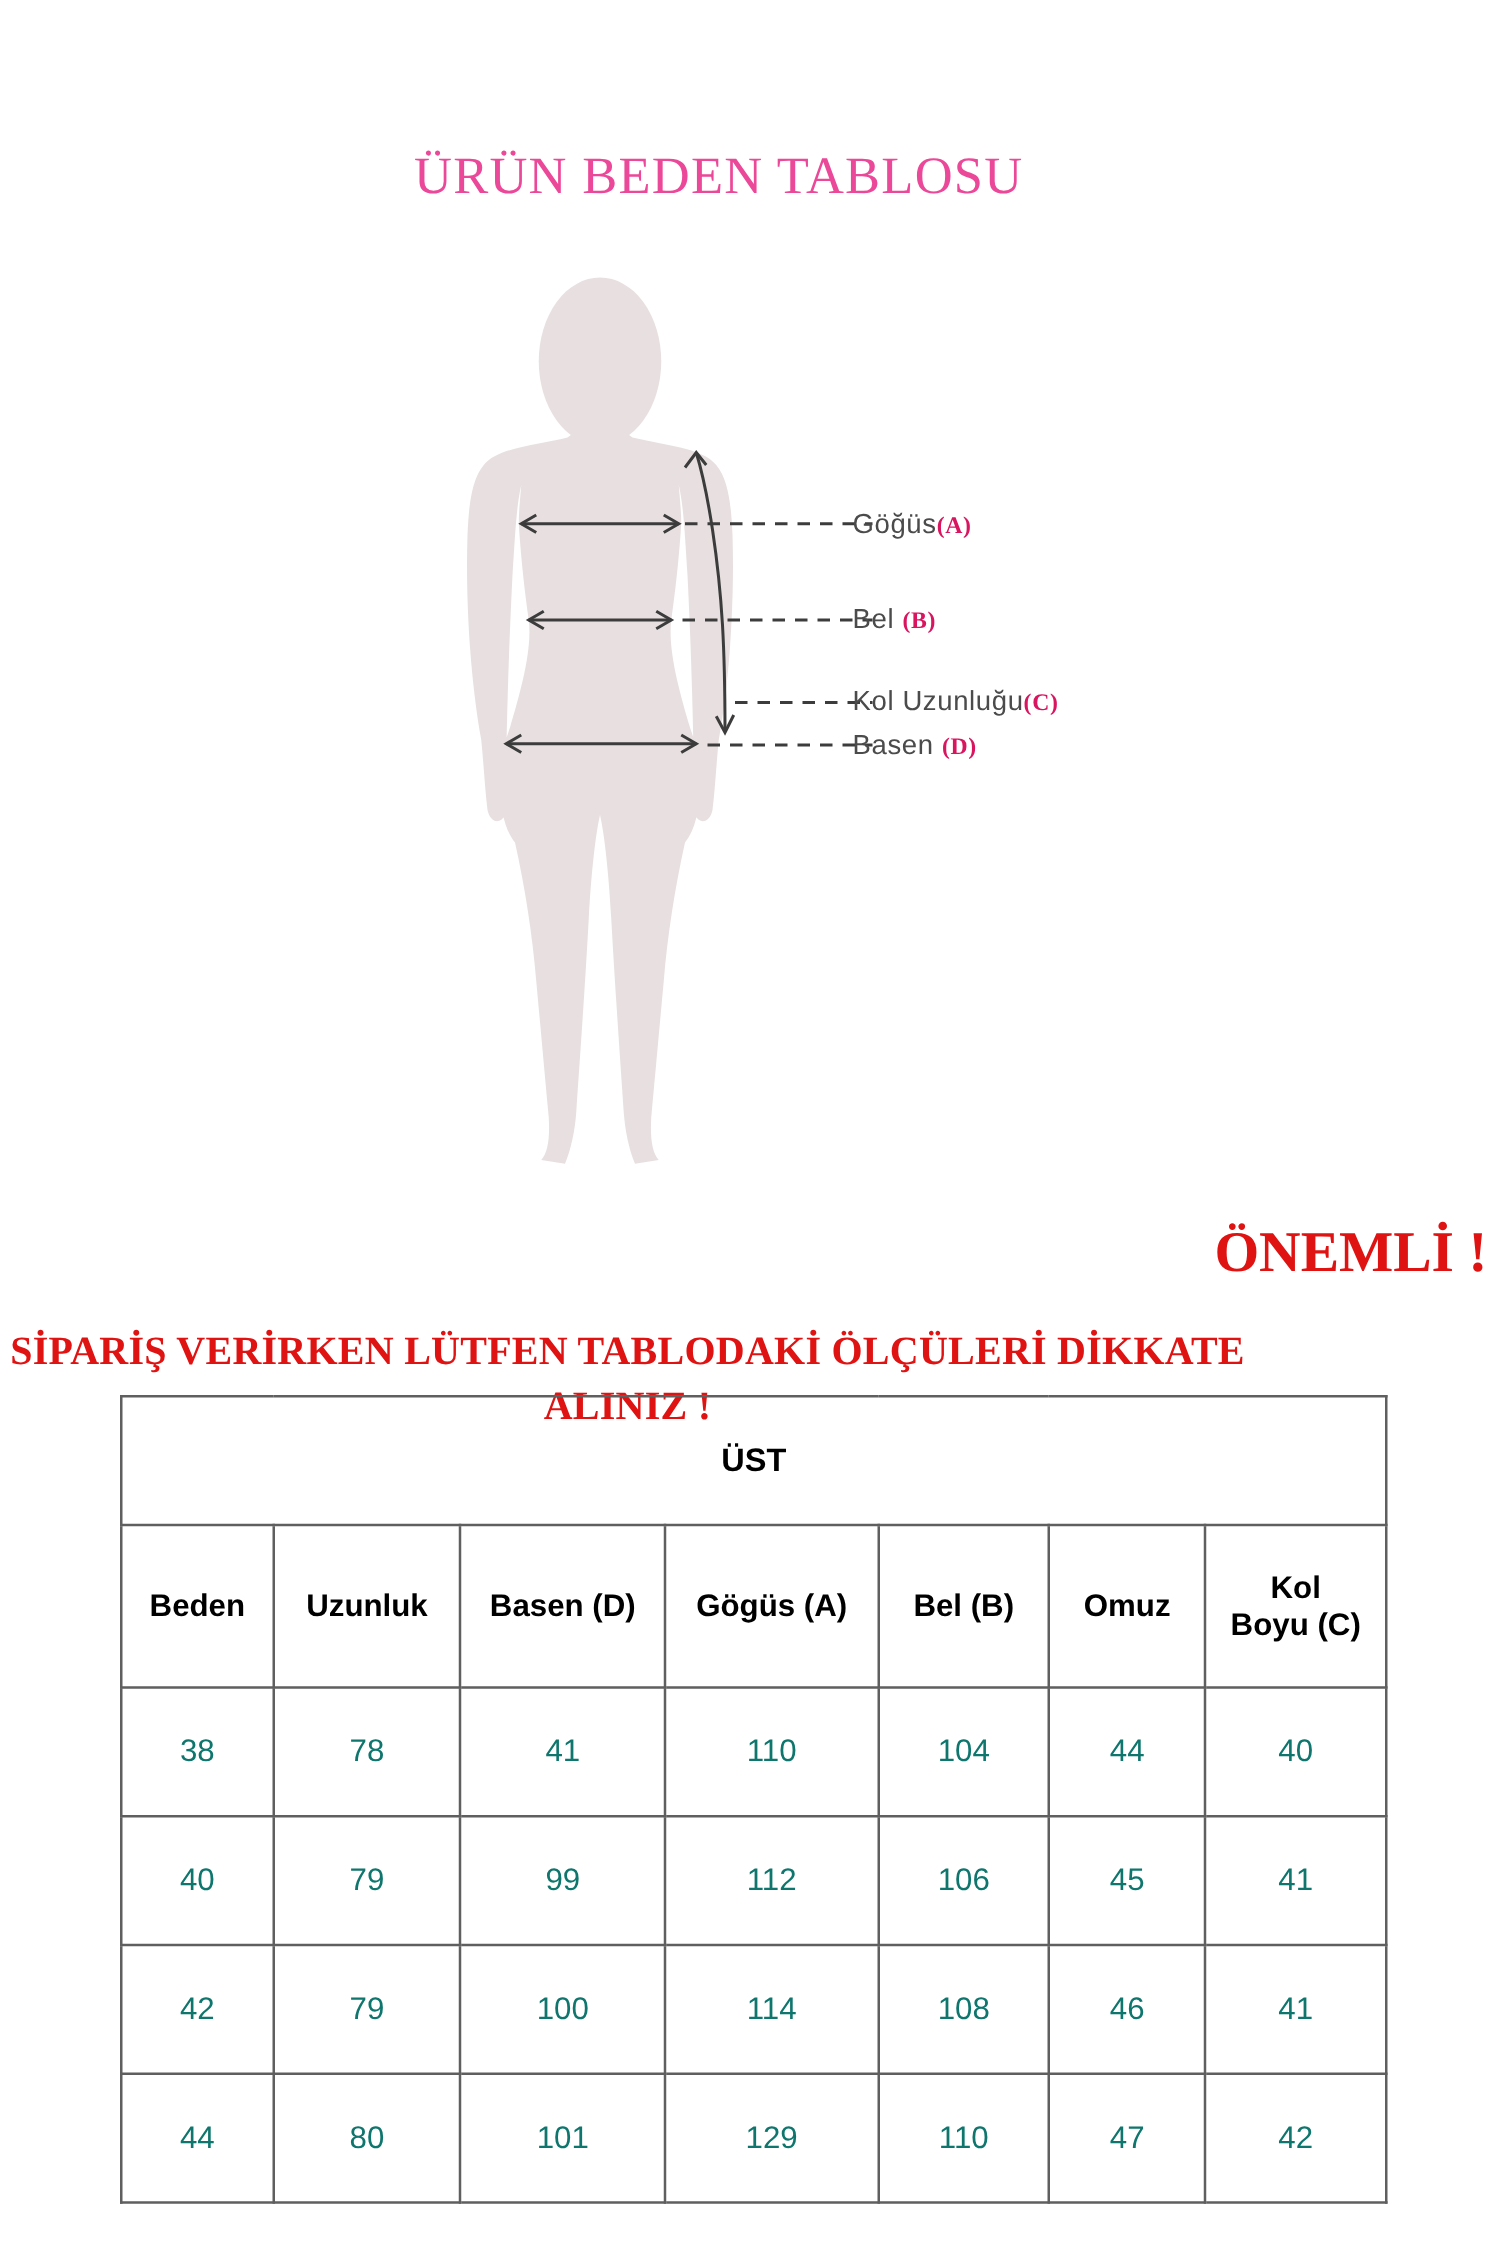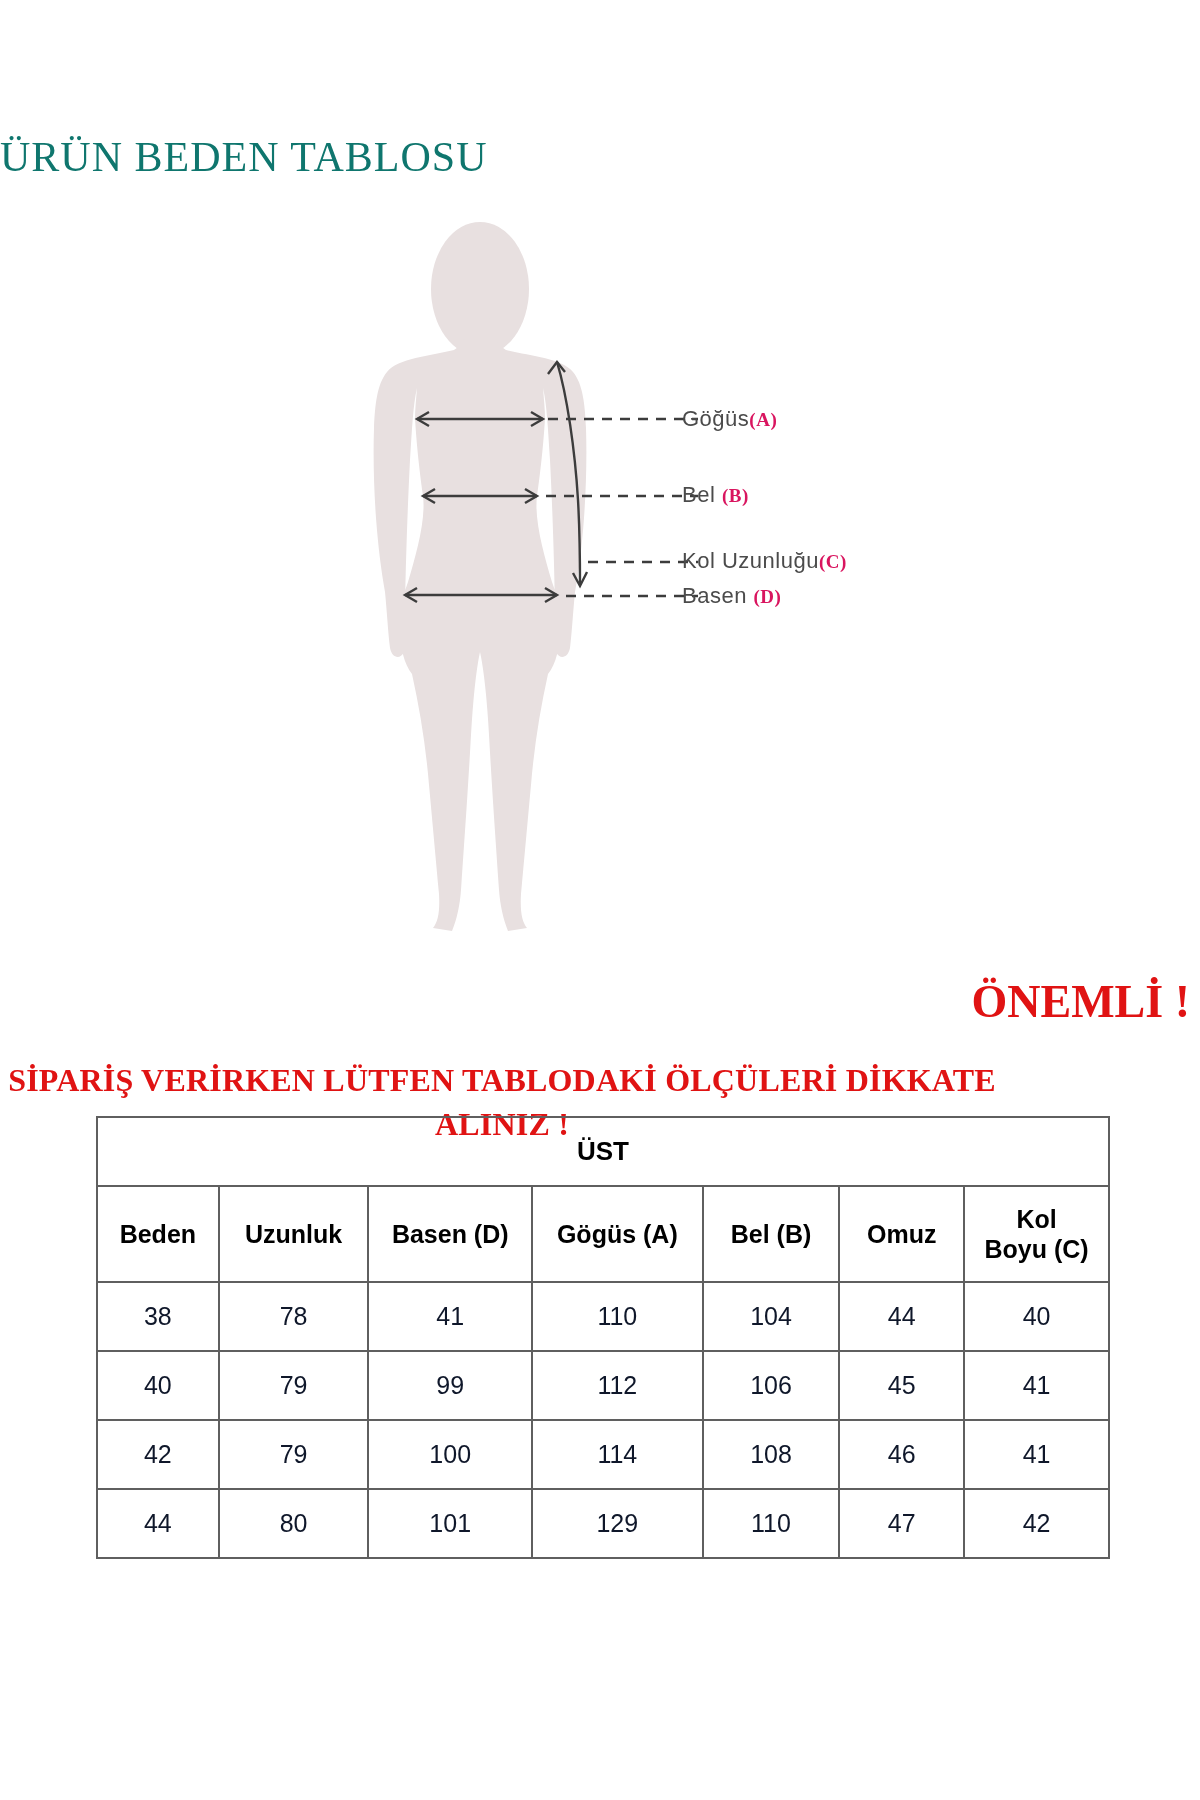"ÜRÜN BEDEN TABLOSU" .page-title { color: #0f766e -> #ec4899; text-align: left -> center; top: 132px -> 116px }
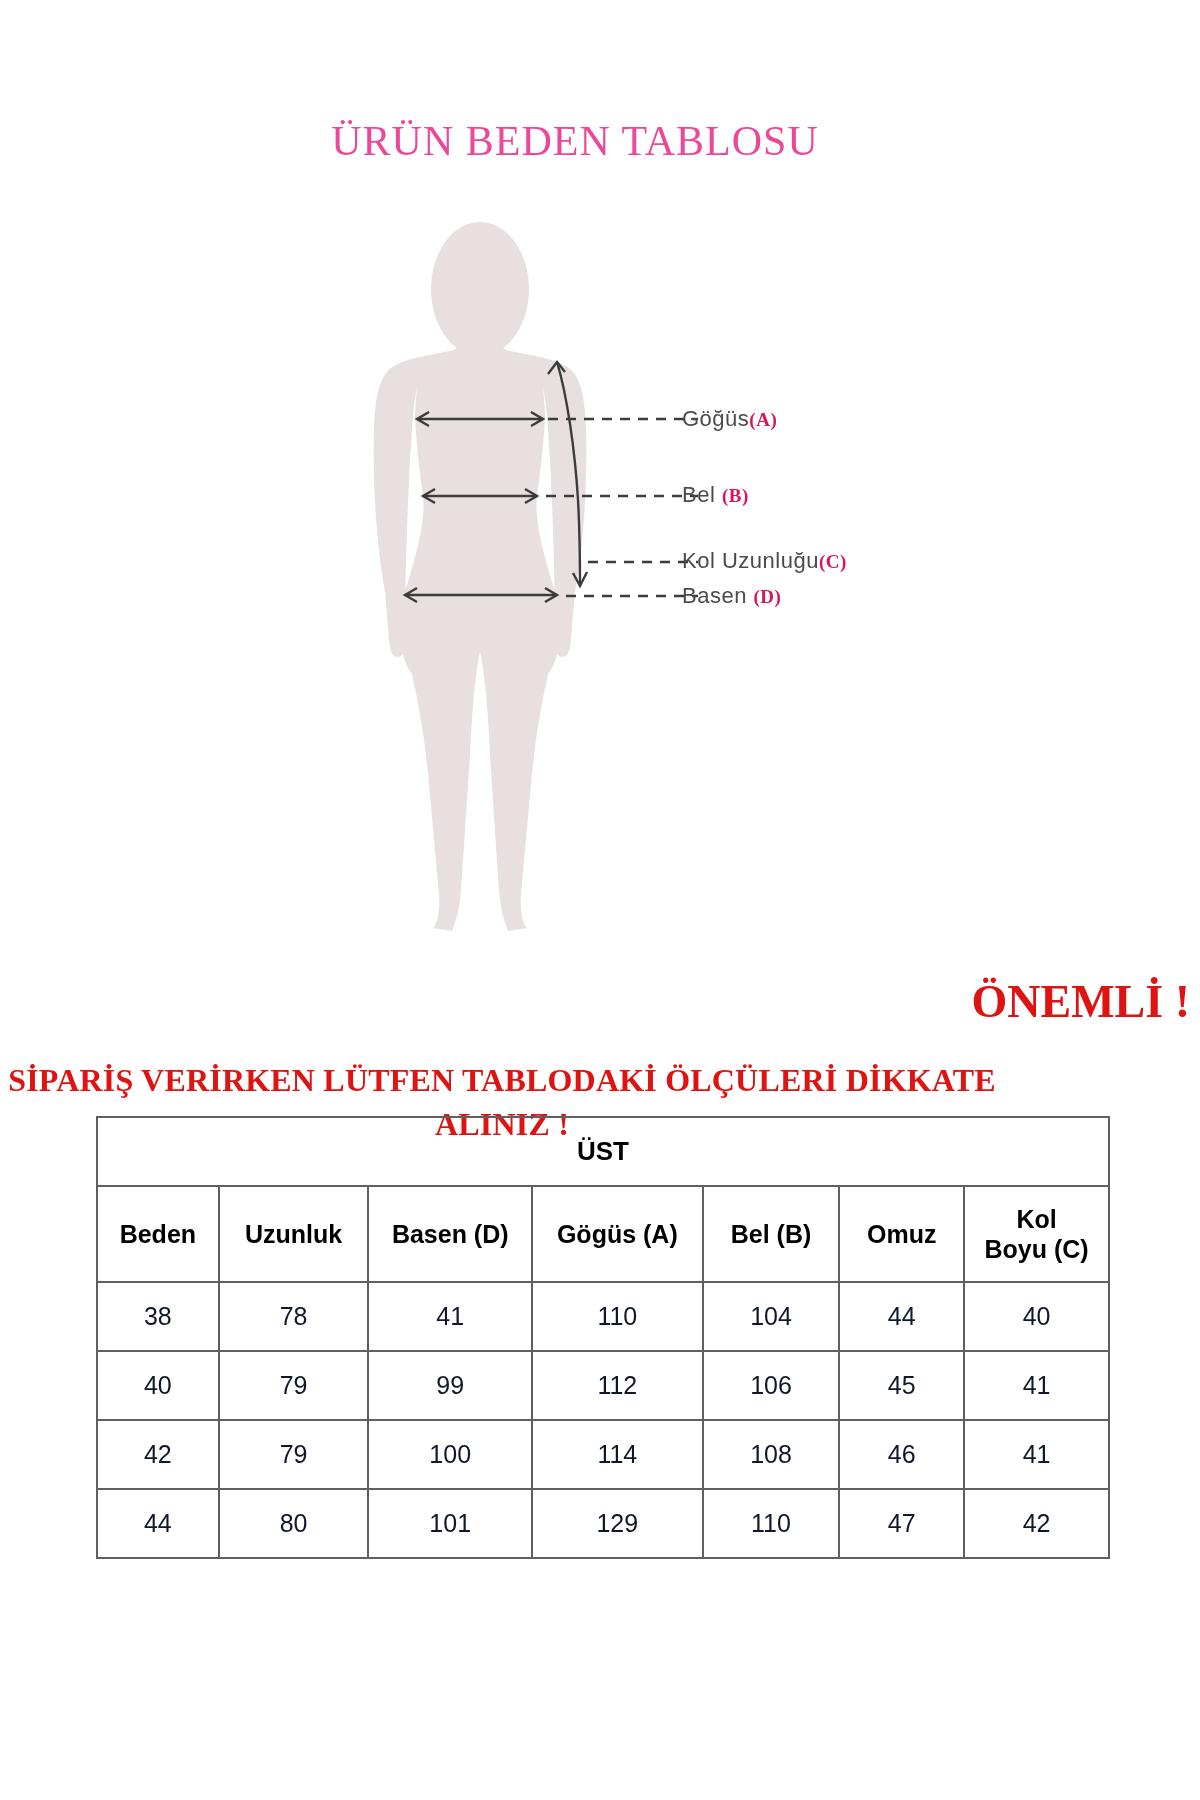"ÜST" table.size-table th, table.size-table td { padding: 0 -> 17px }
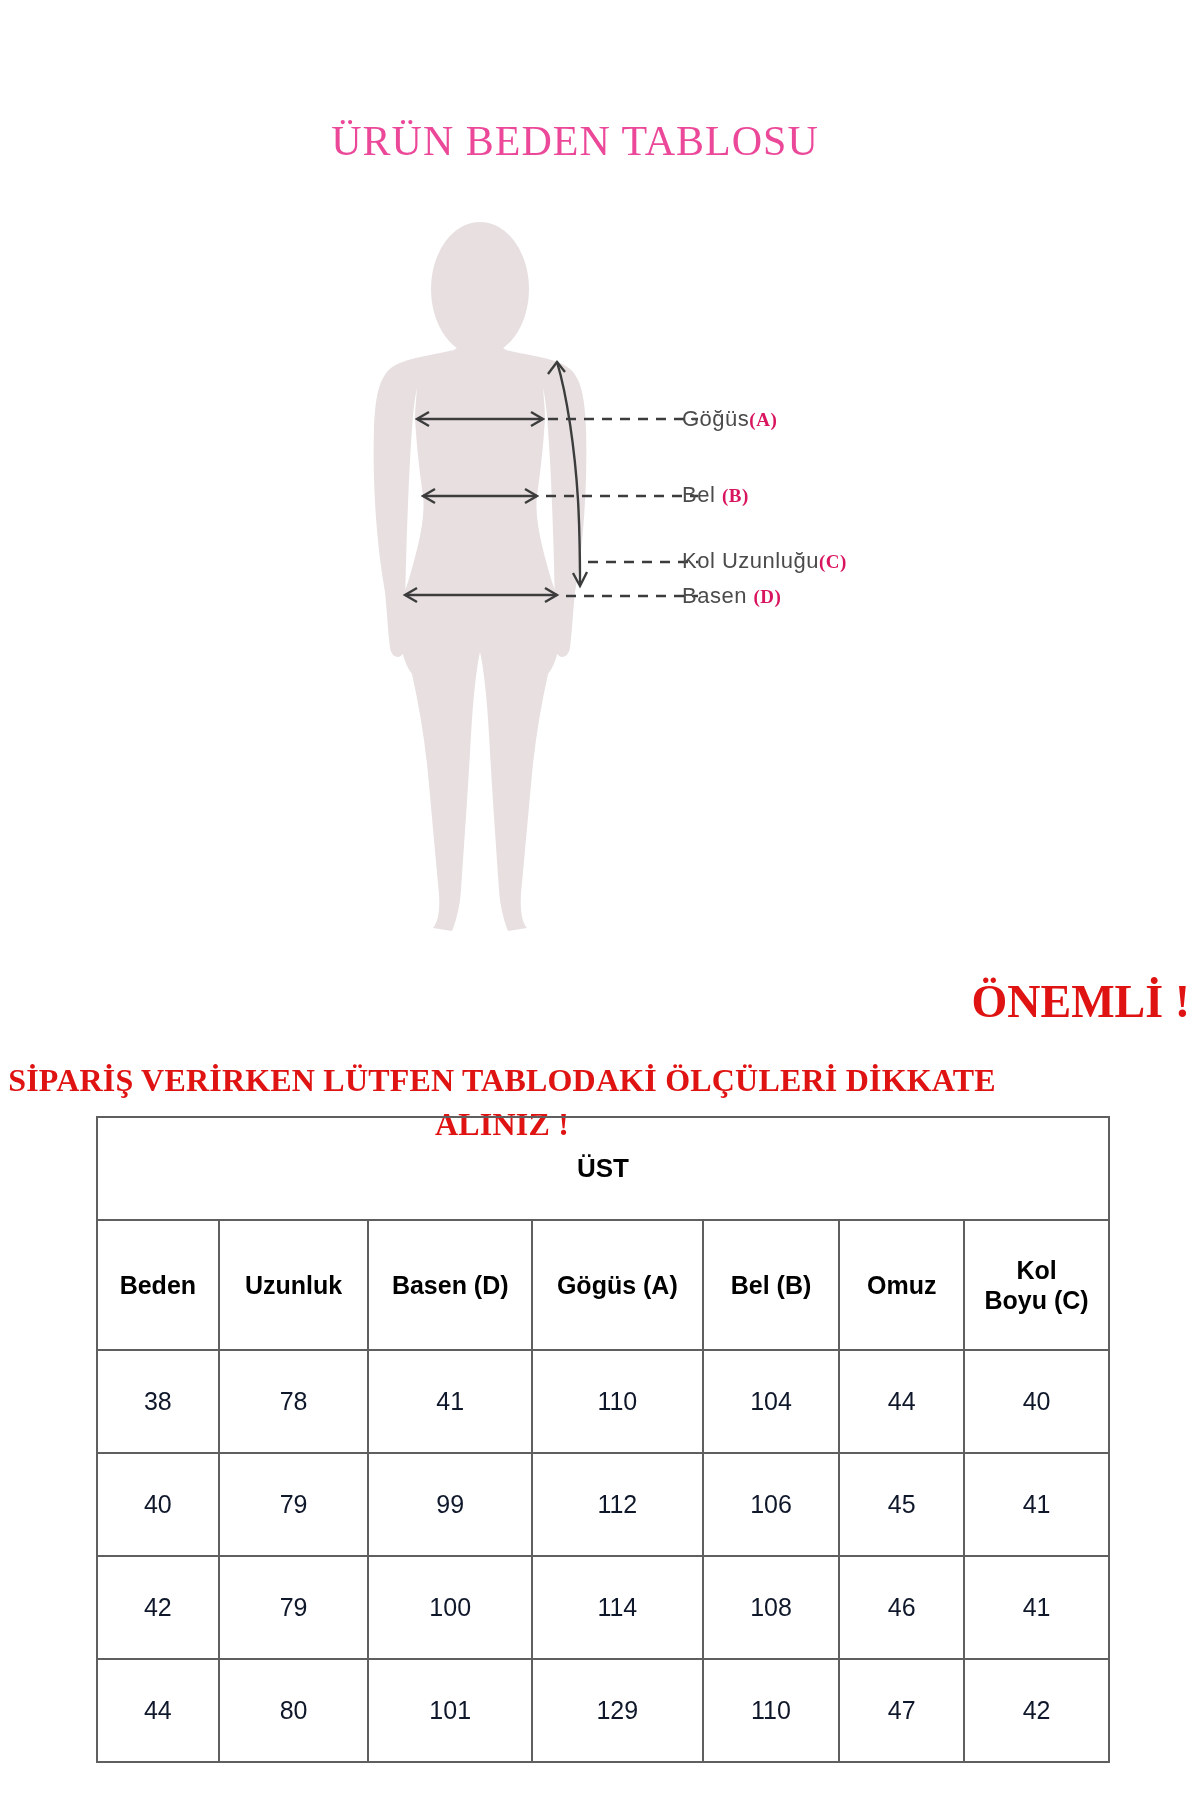"38" tr.data-row td { color: #0f172a -> #0f766e }
